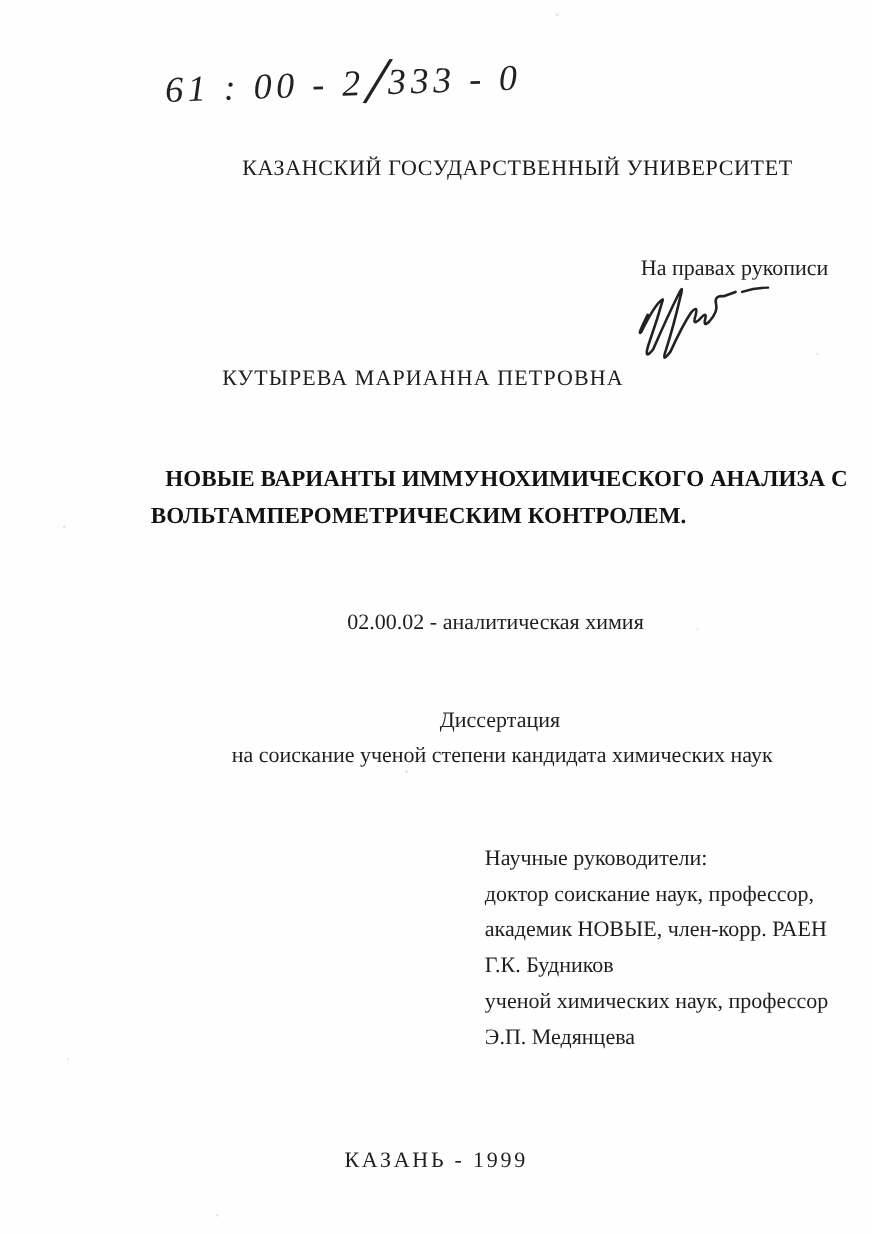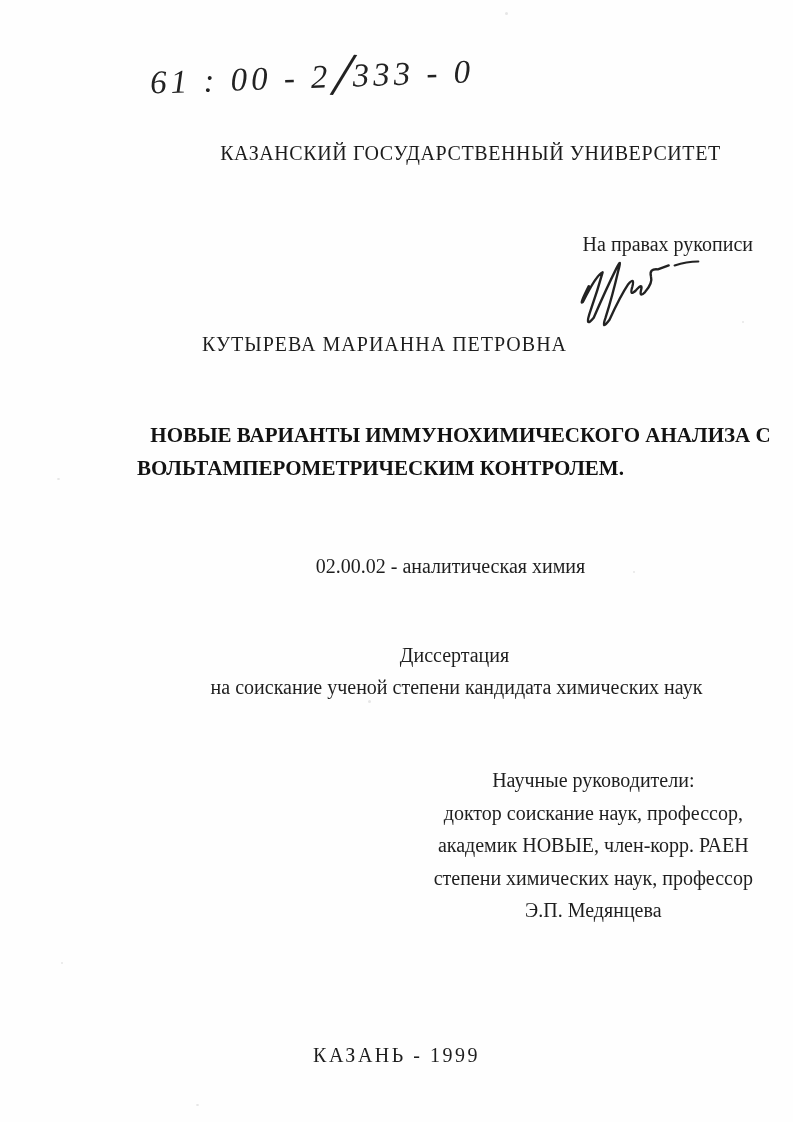"Научные руководители:" .supervisors { text-align: center -> left }
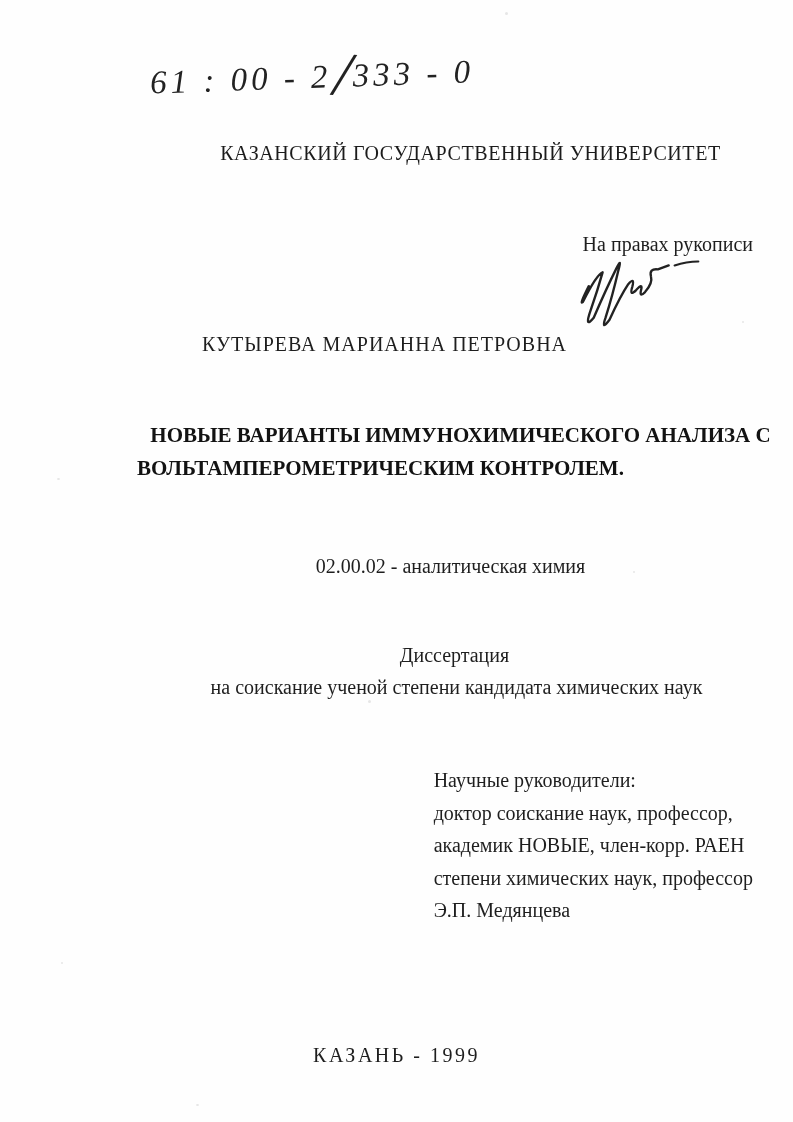"Г.К. Будников" div { html: none -> <div>Г.К. Будников</div> }
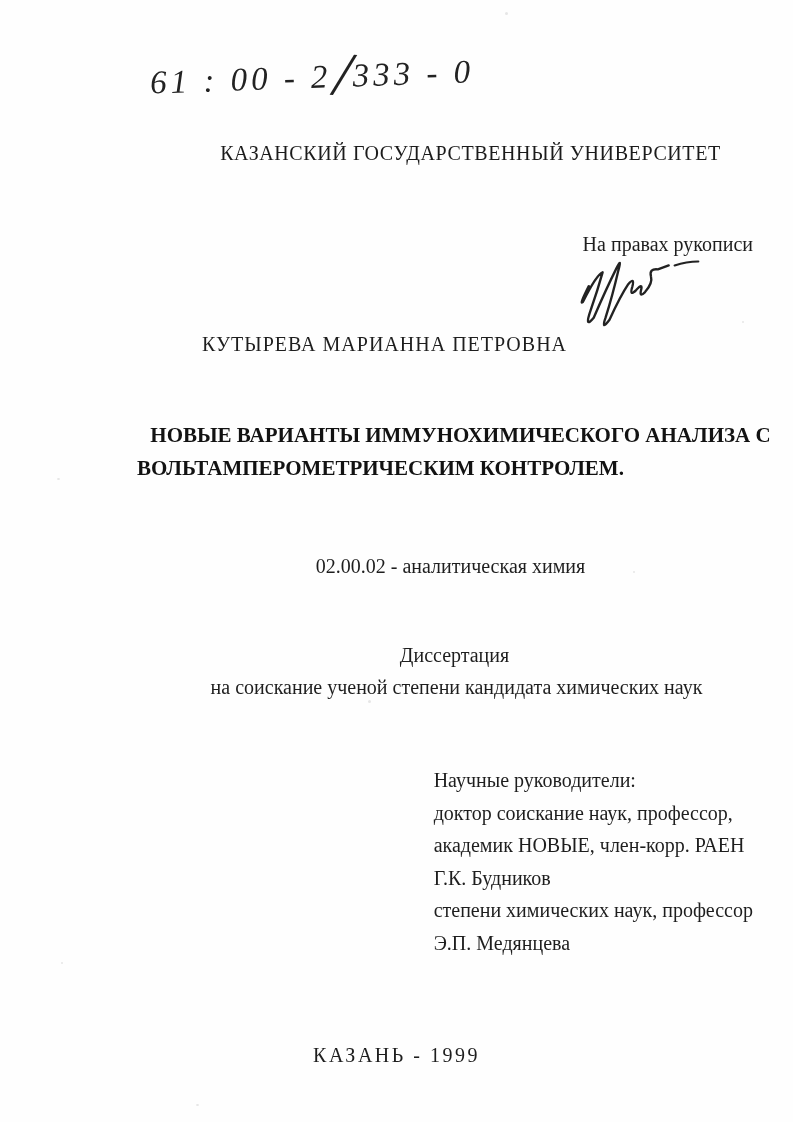"степени химических наук, профессор" div { text: степени -> ученой }
